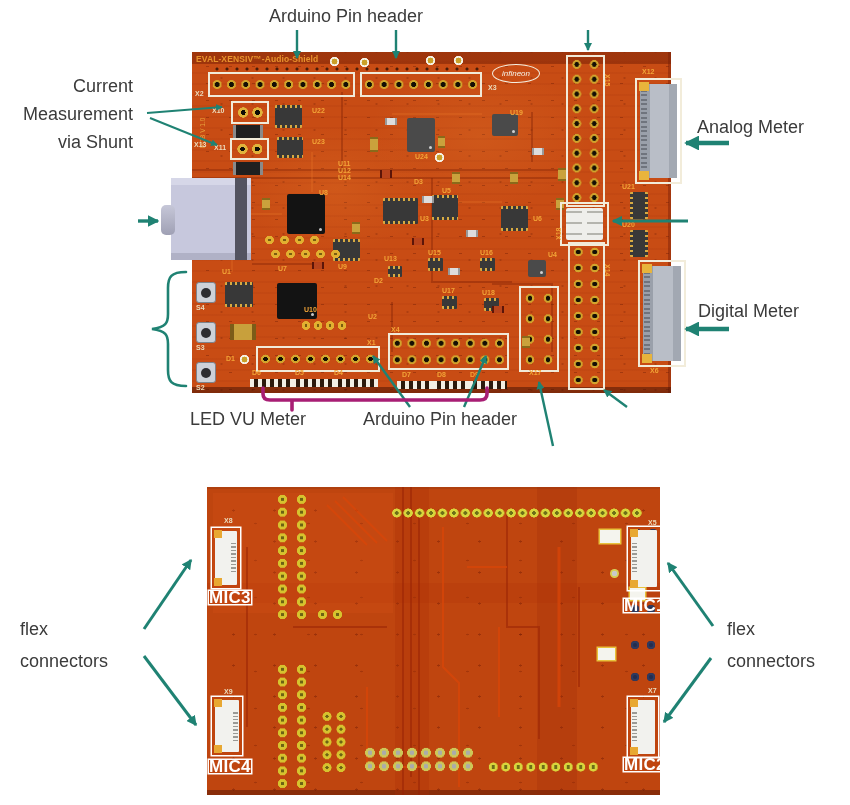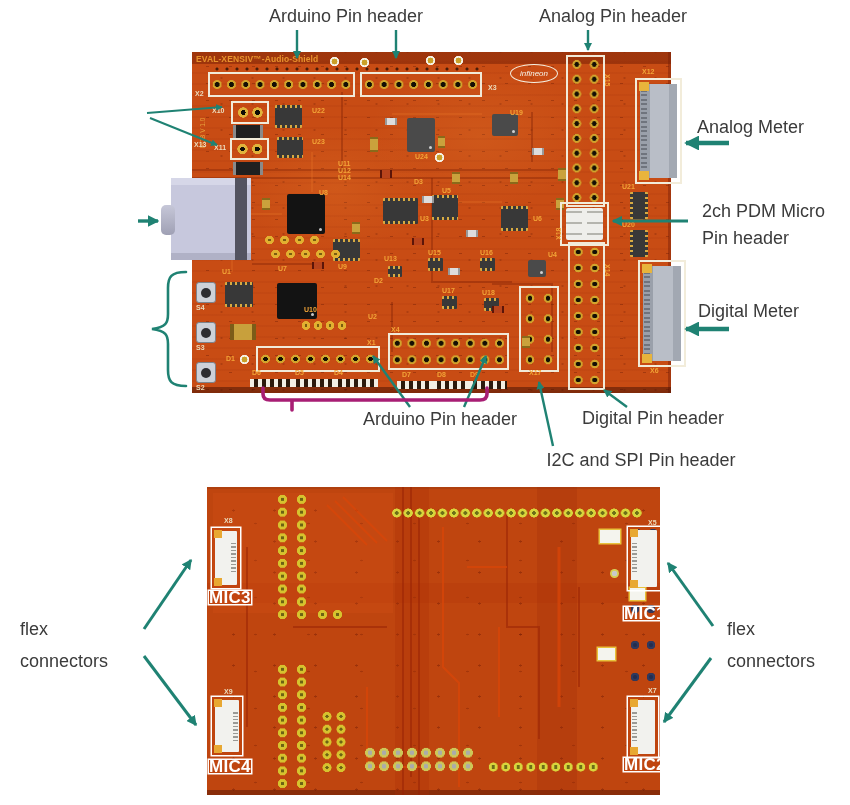"Analog Pin header" div.lbl { html: <div>Analog Pin header</div> -> none }
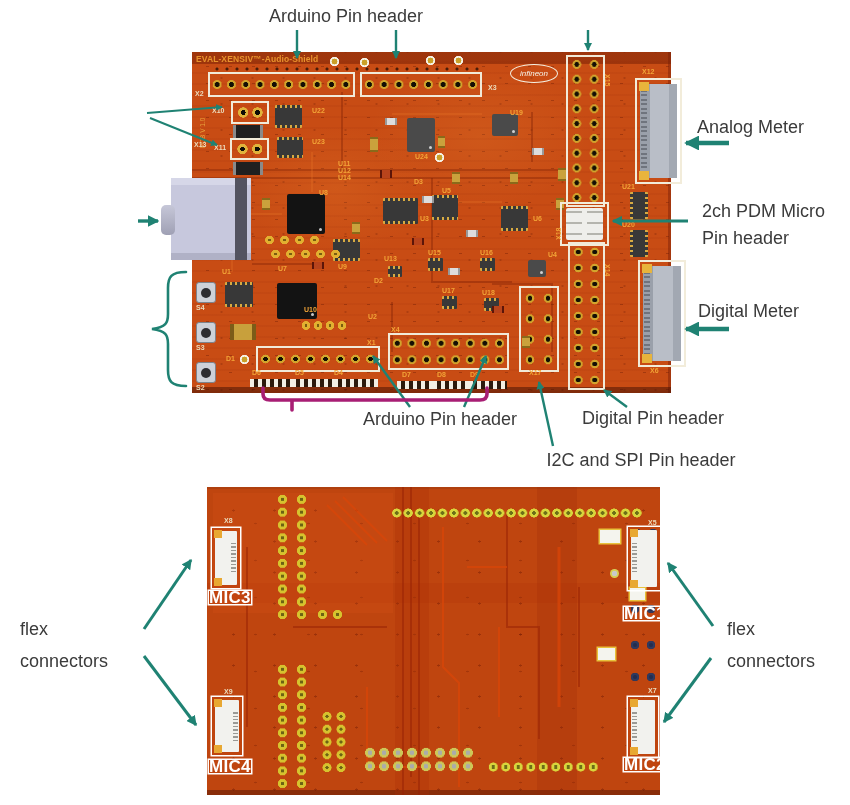"infineon" div.logo { left: 318px -> 300px }
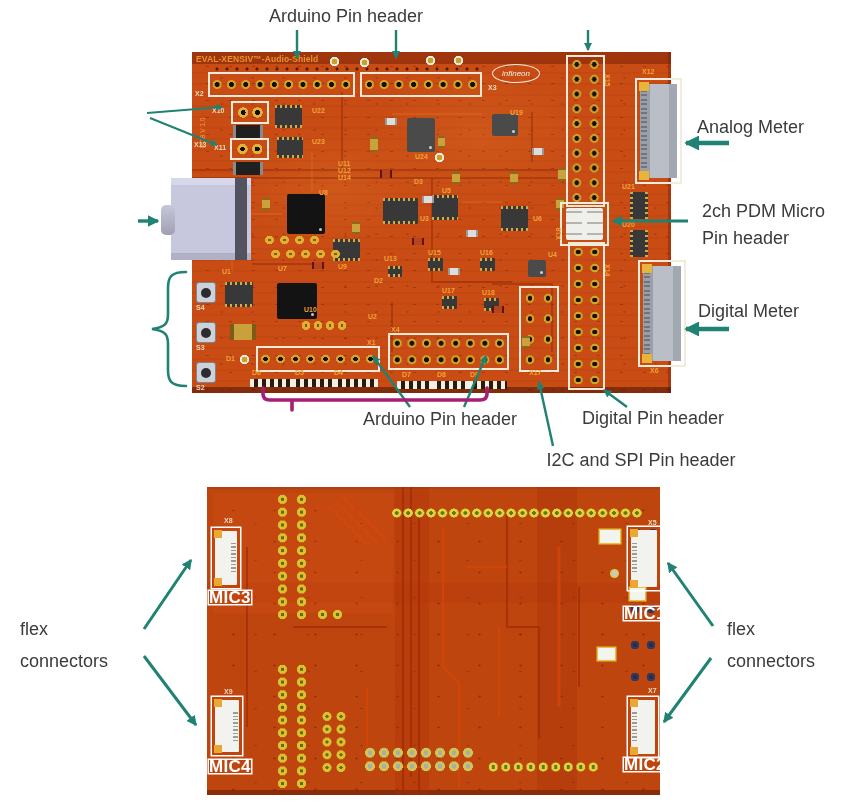"Current" div.lbl { html: none -> <div> <div>Current</div> <div>Measurement</div> <div>via Shunt</div> </div> }
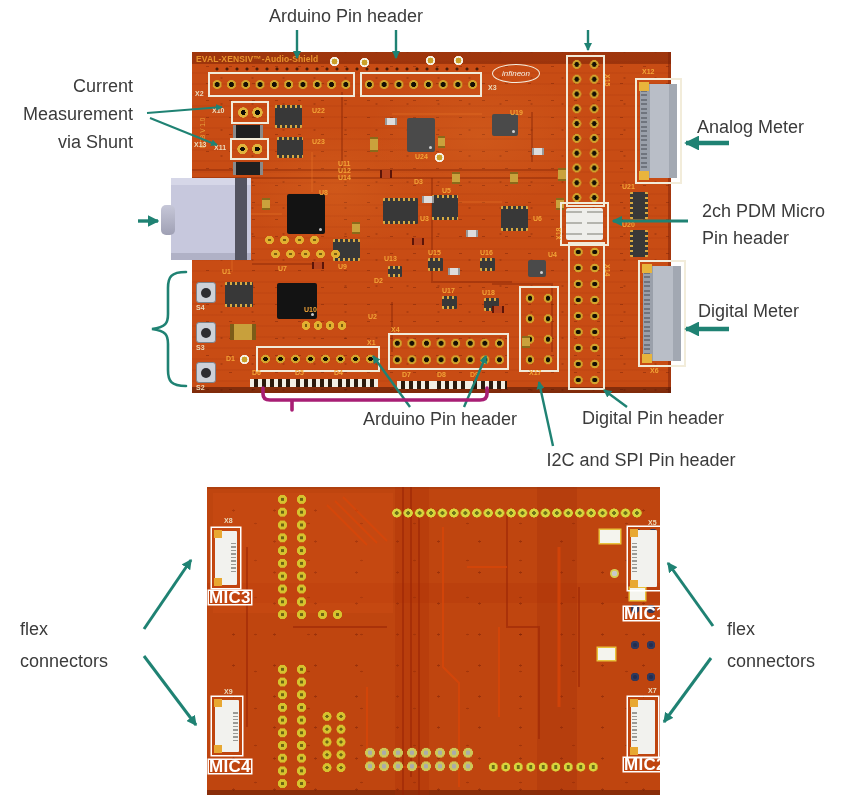"2ch PDM Micro" div.lbl { html: <div> <div>2ch PDM Micro</div> <div>Pin header</div> </div> -> none }
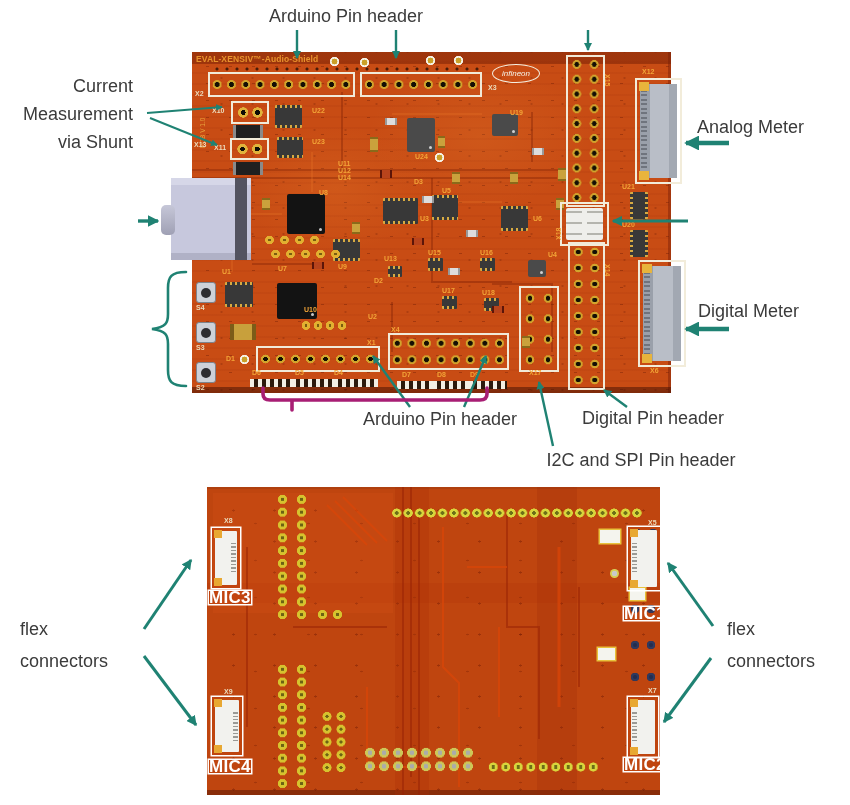"LED VU Meter" div.lbl { html: none -> <div>LED VU Meter</div> }
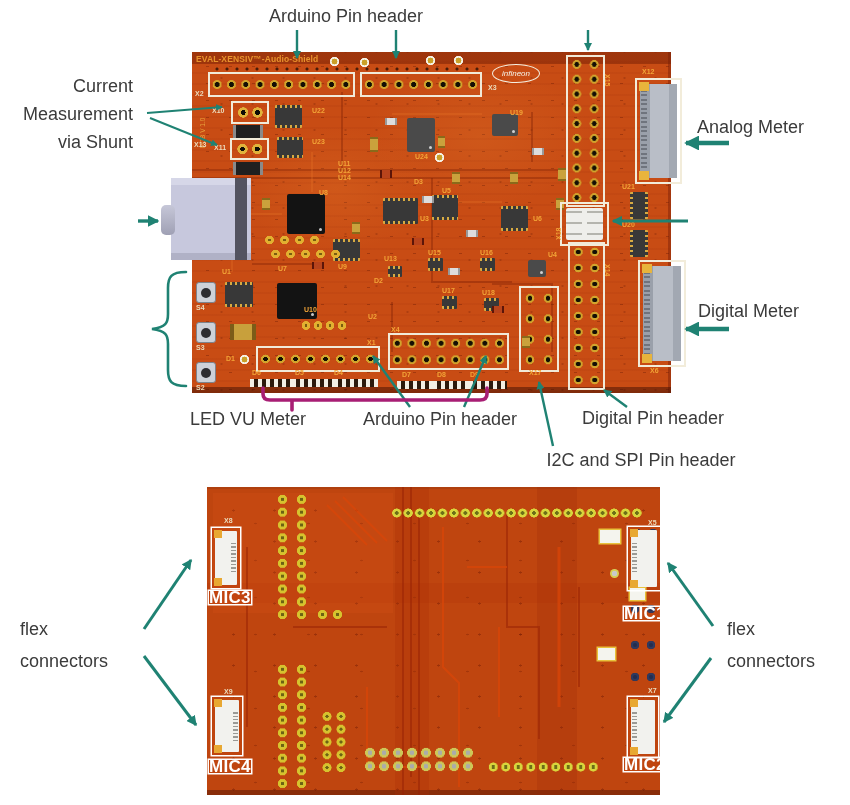"Digital Pin header" div.lbl { html: <div>Digital Pin header</div> -> none }
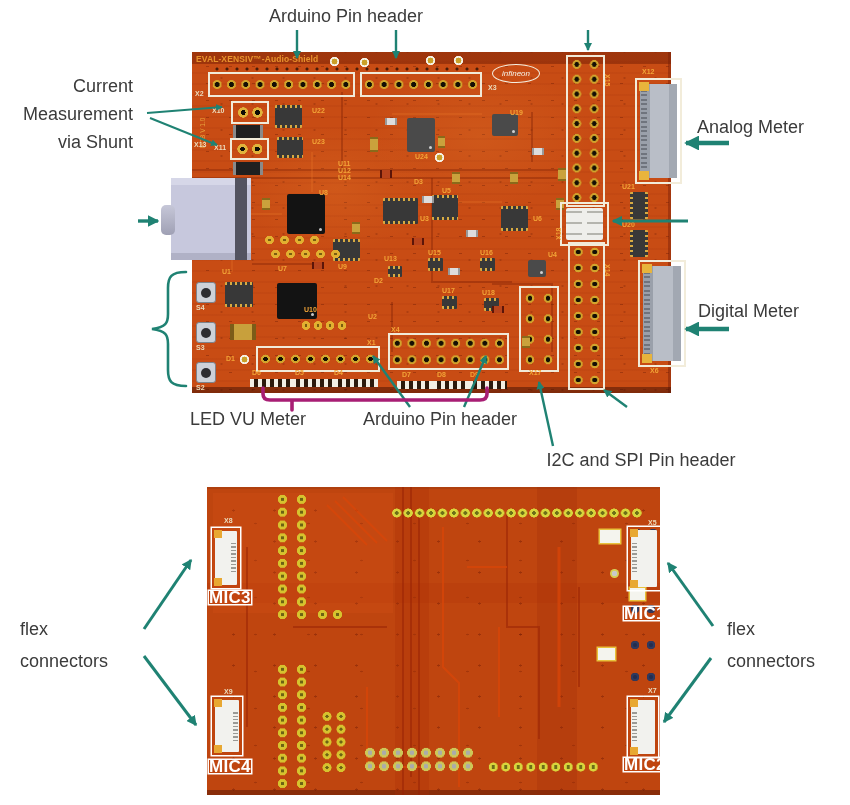"I2C and SPI Pin header" div.lbl { html: <div>I2C and SPI Pin header</div> -> none }
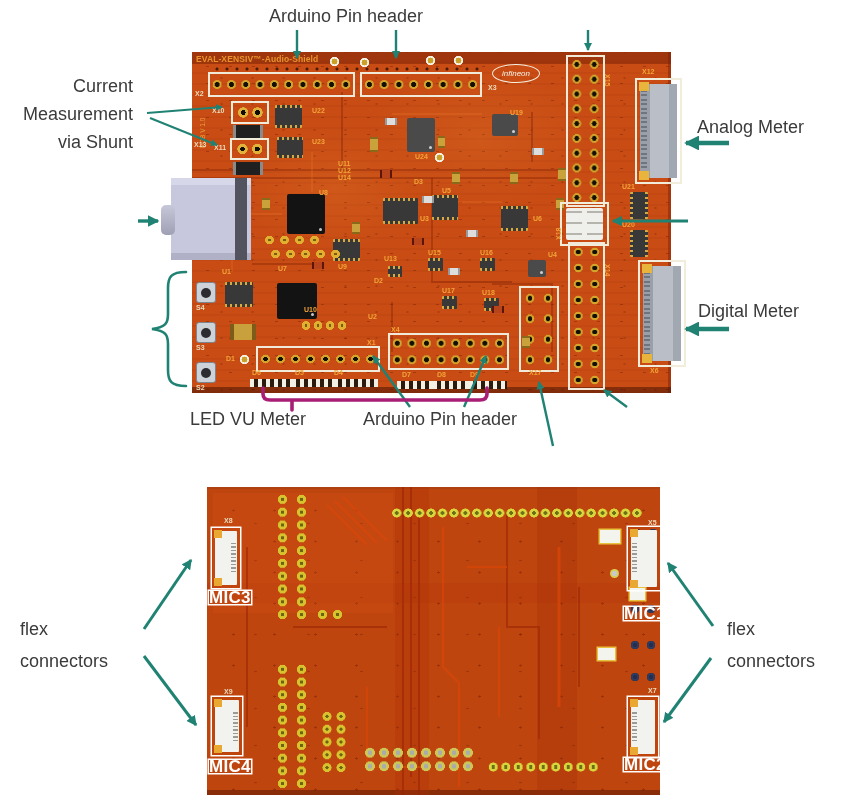"MIC1" span.silk { top: 120px -> 112px }
